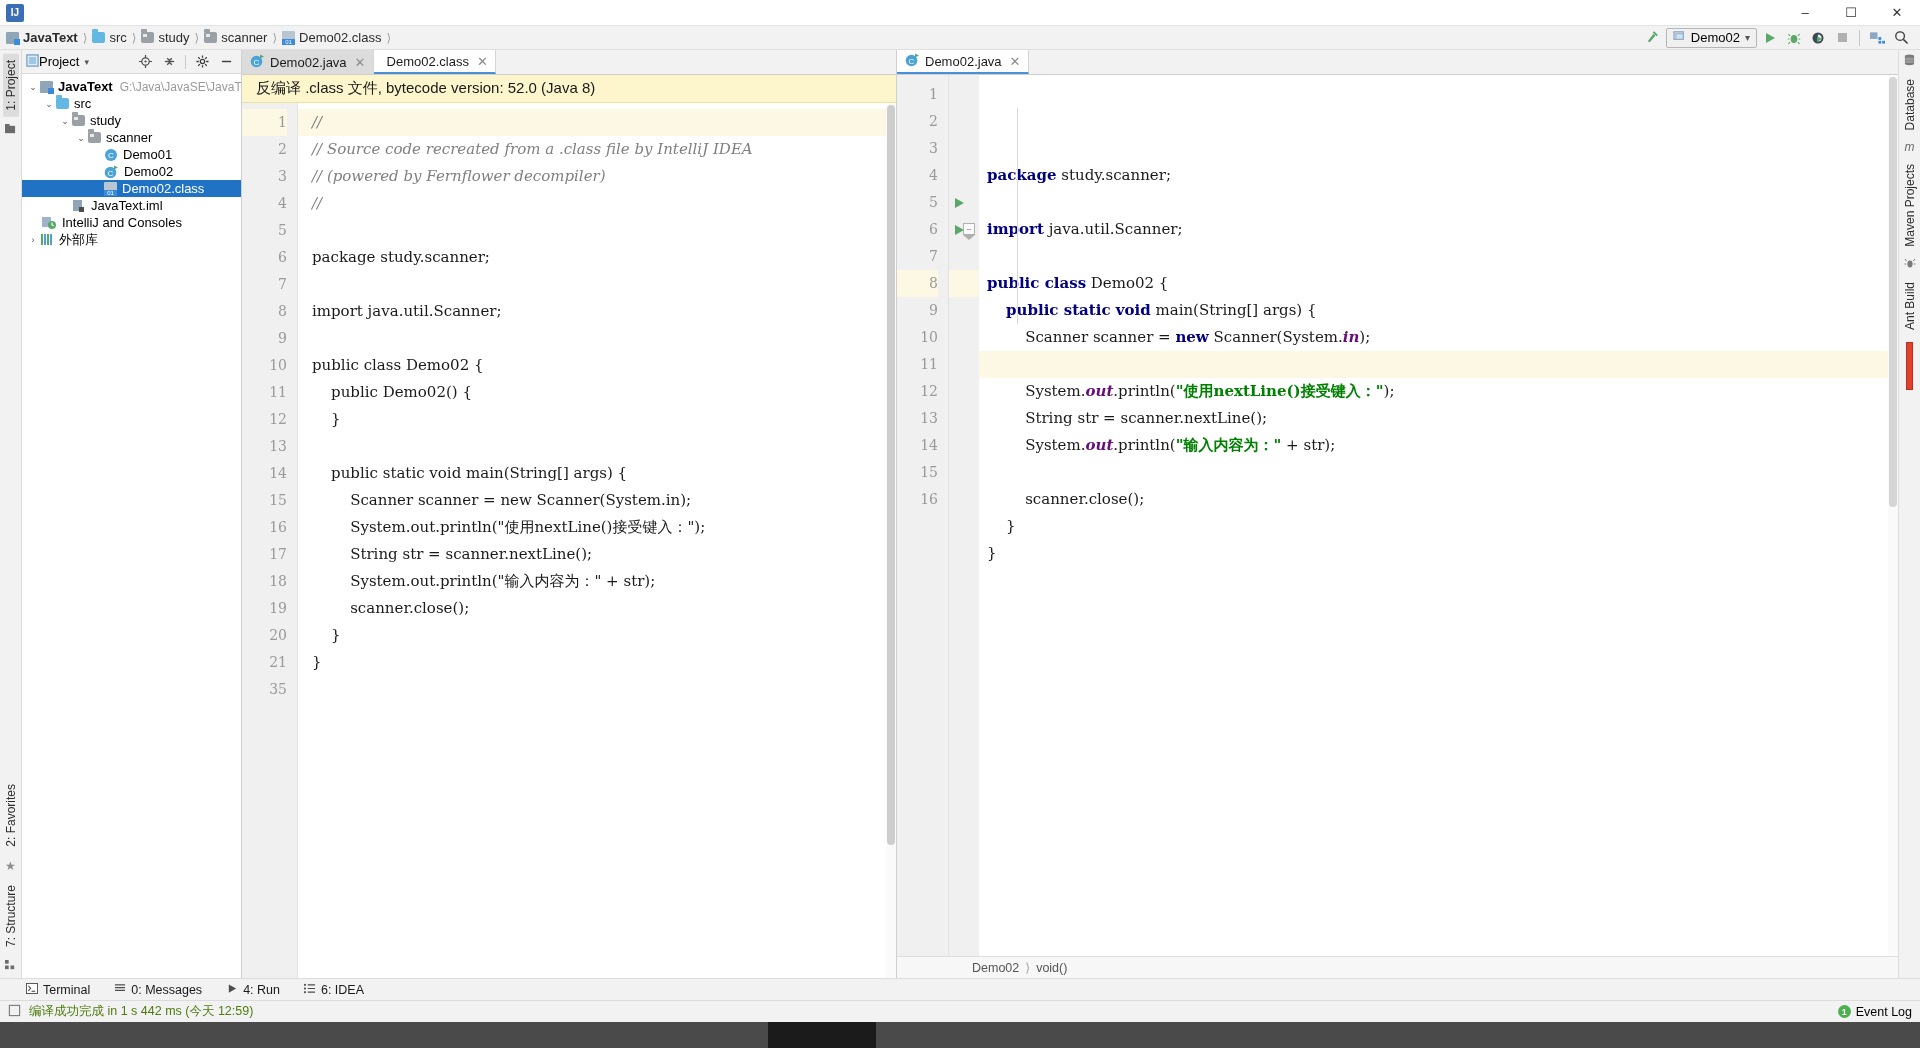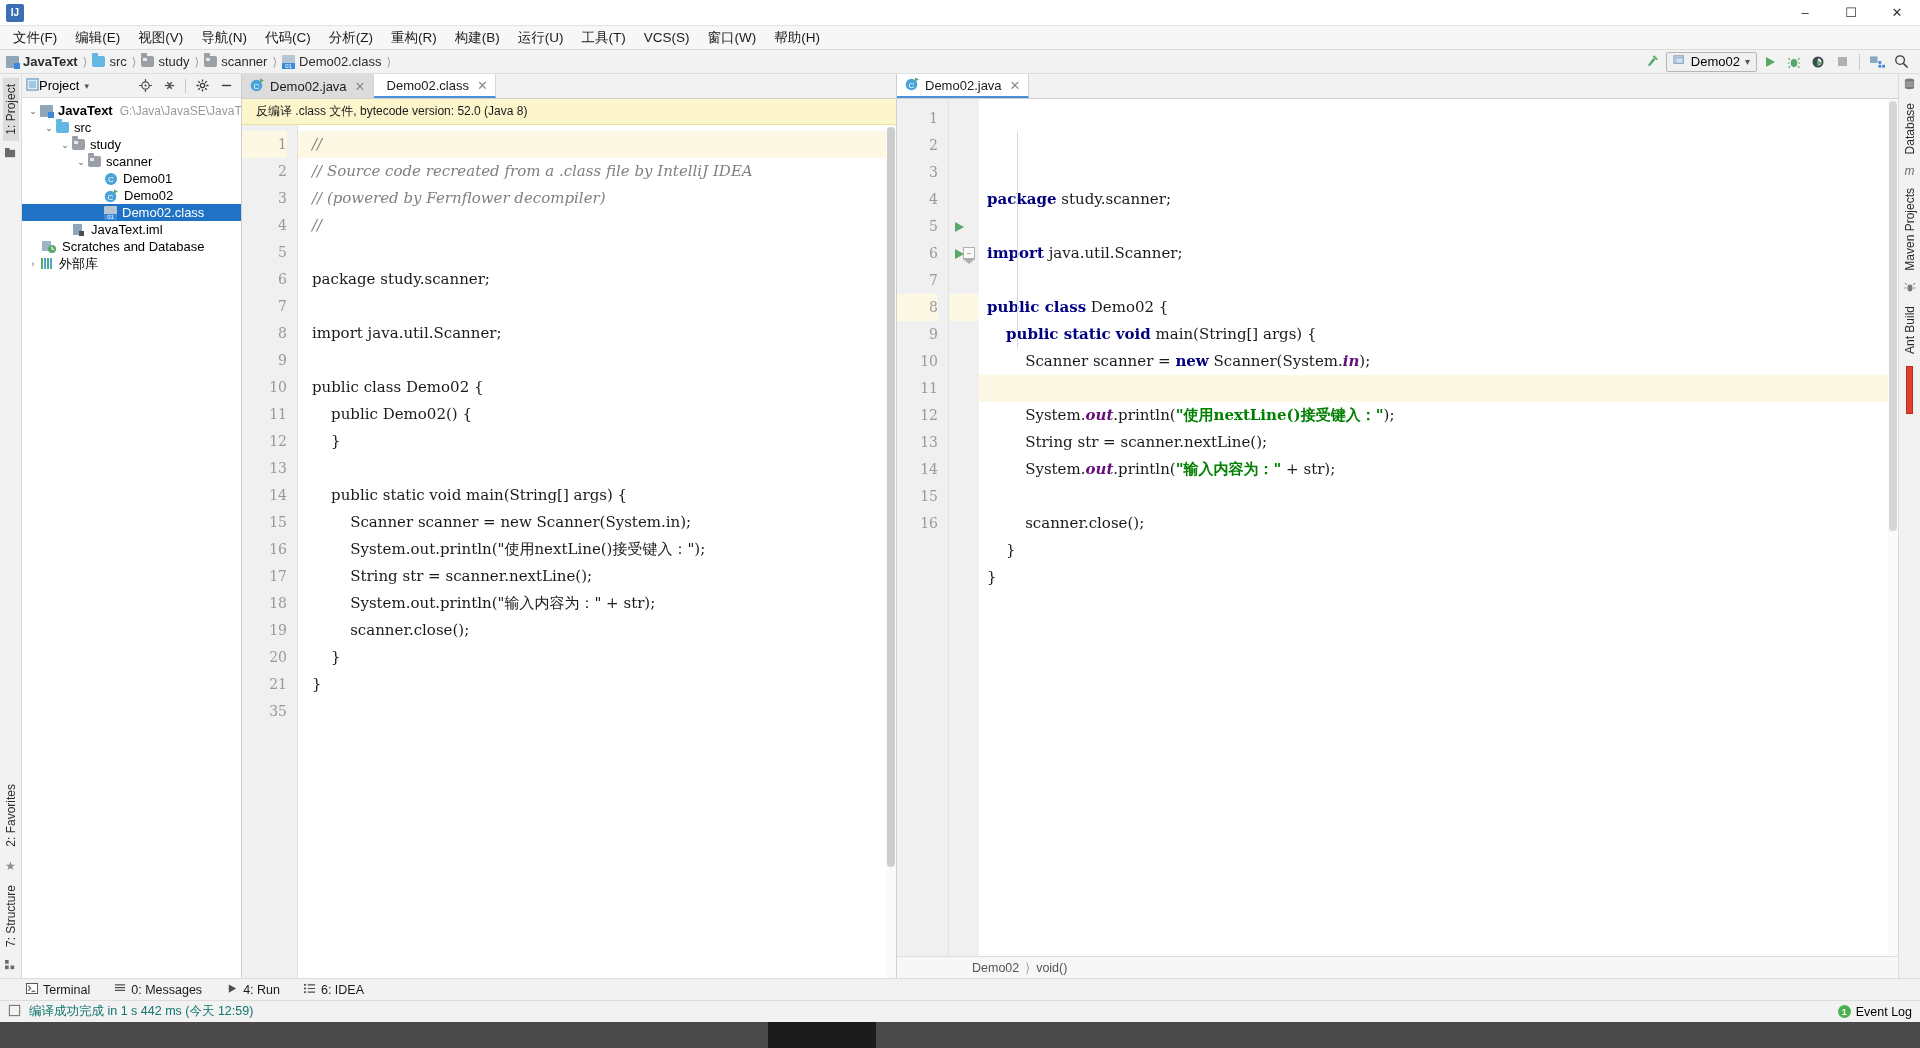"文件(F)" div.menubar { html: <div> <div>文件(F)</div> <div>编辑(E)</div> <div>视图(V)</div> <div>导航(N)</div> <div>代码(C)</div> <div>分析(Z)</div> <div>重构(R)</div> <div>构建(B)</div> <div>运行(U)</div> <div>工具(T)</div> <div>VCS(S)</div> <div>窗口(W)</div> <div>帮助(H)</div> </div> -> none }
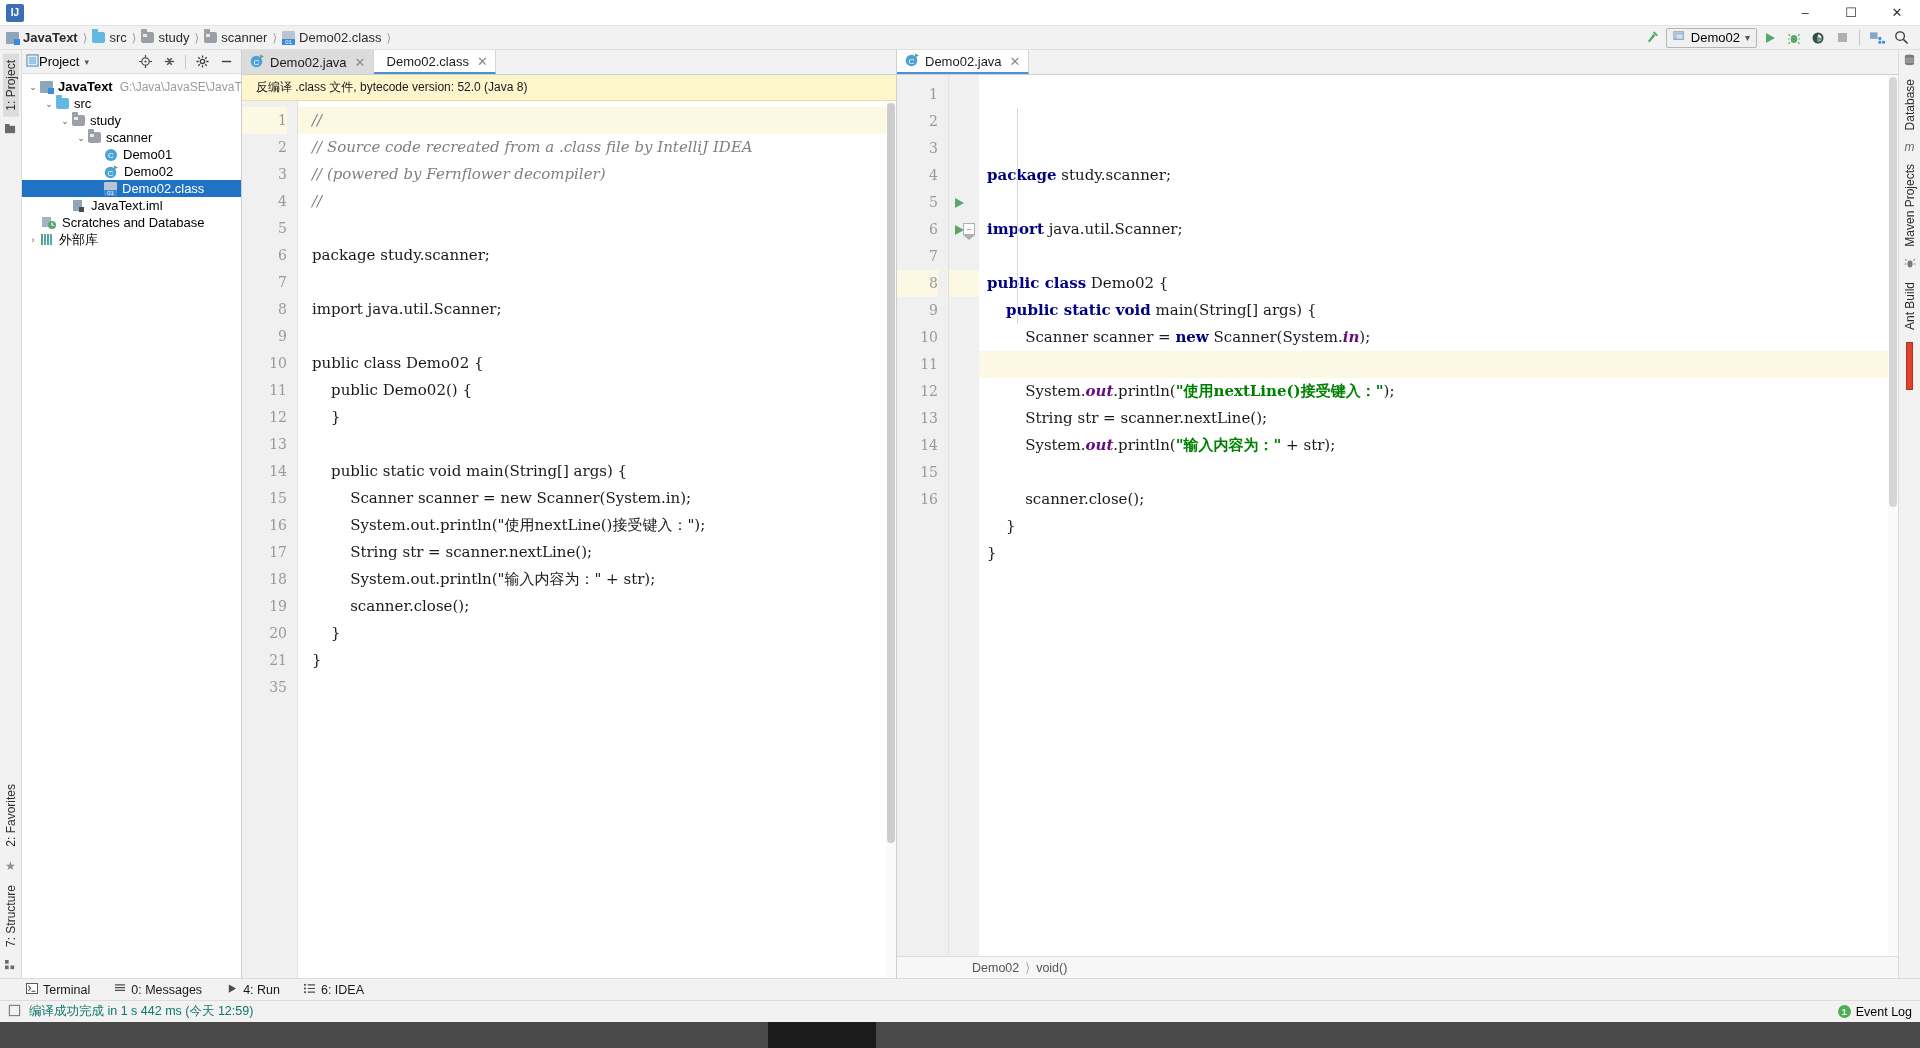"反编译 .class 文件, bytecode version:" .banner { font-size: 12px -> 15px }
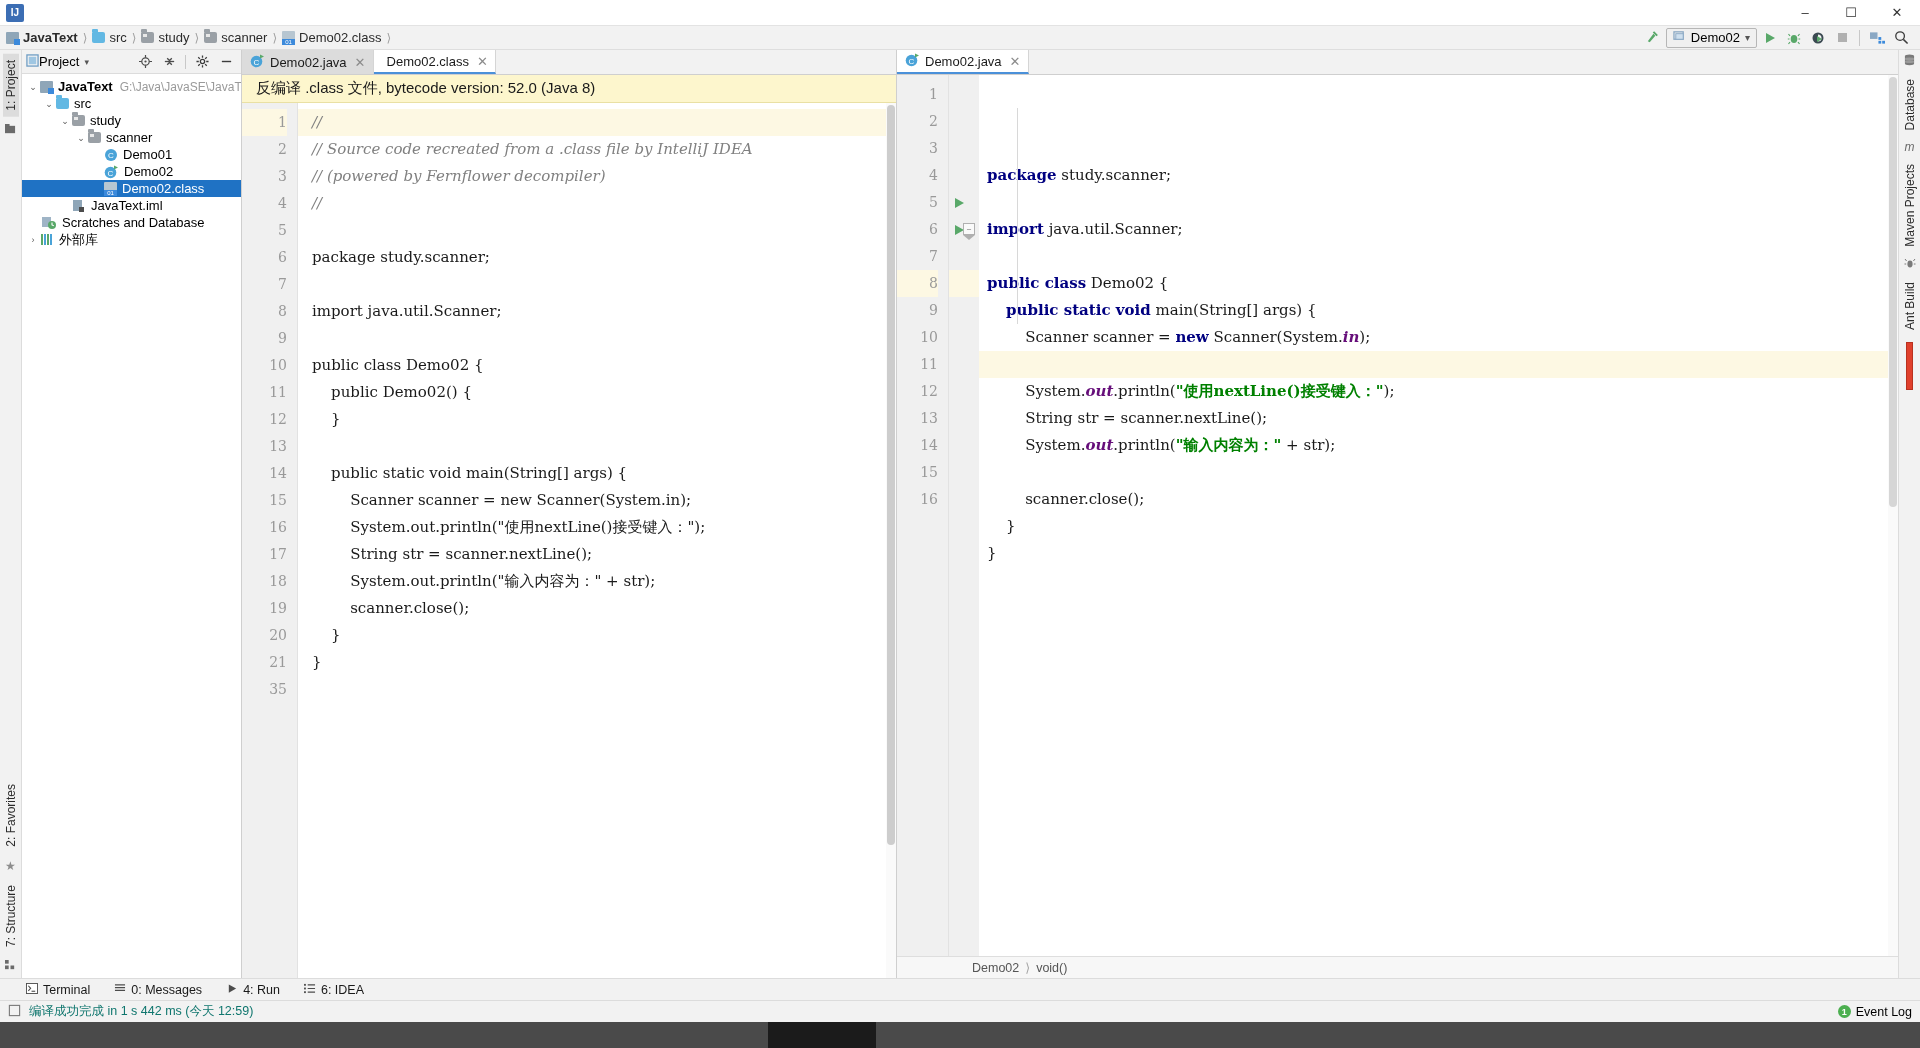"Scratches and Database" span.tlabel { text: Scratches and Database -> IntelliJ and Consoles }
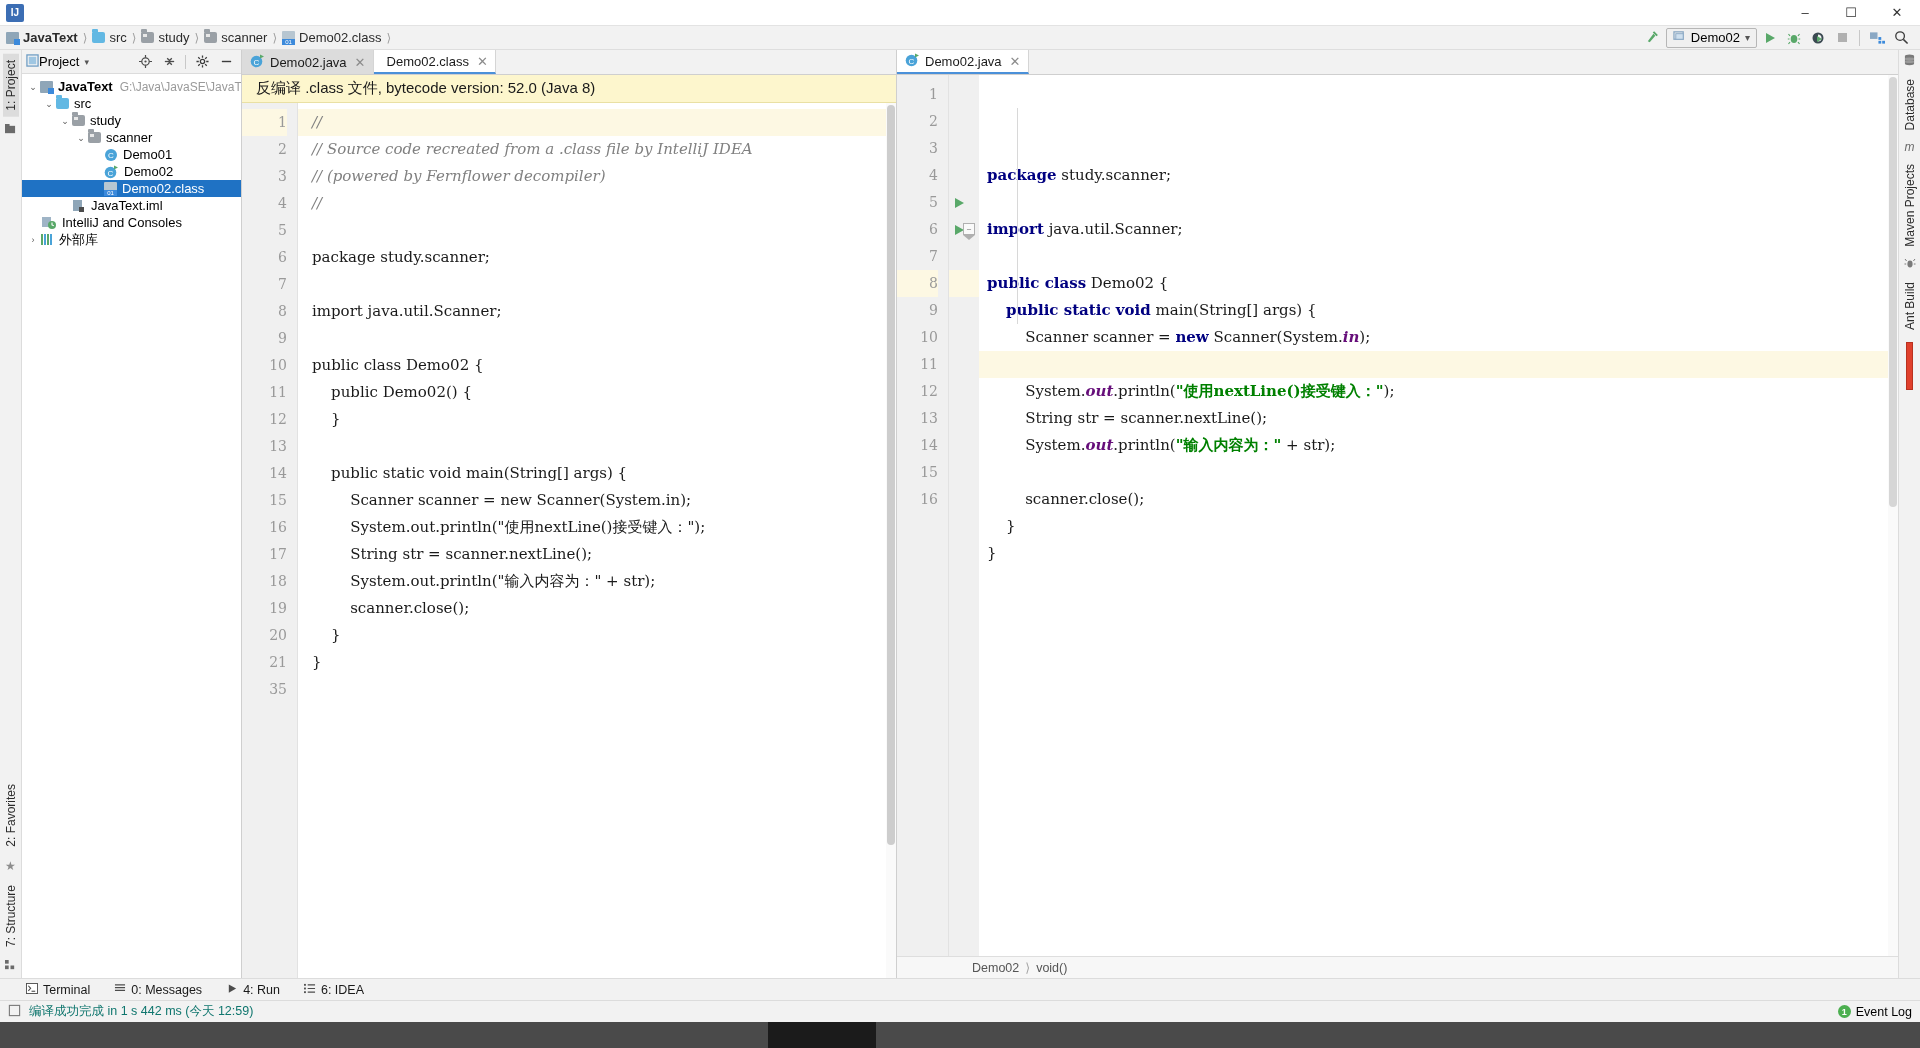"编译成功完成 in 1 s 442" .status-msg { color: #0f766e -> #4d7c0f }
